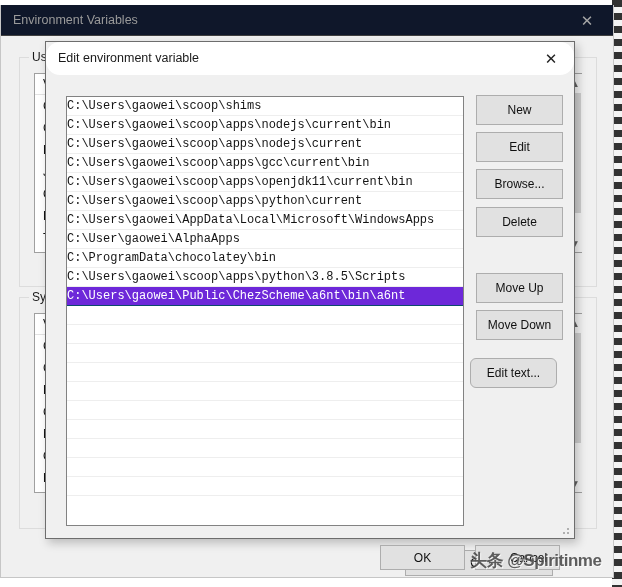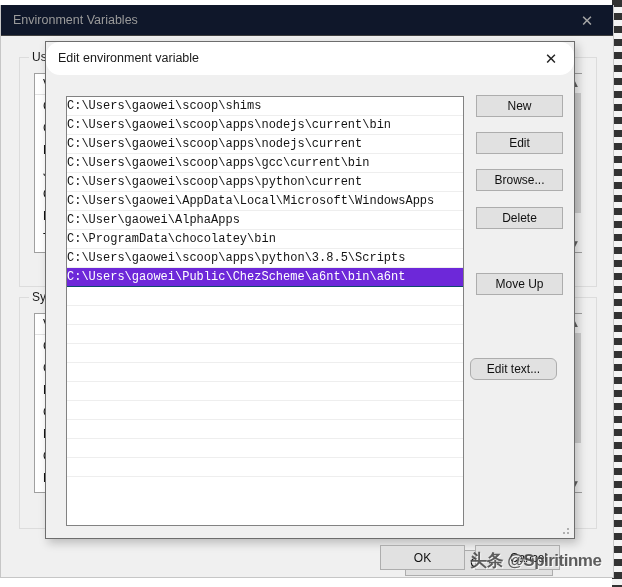"New" .btn { height: 22px -> 30px }
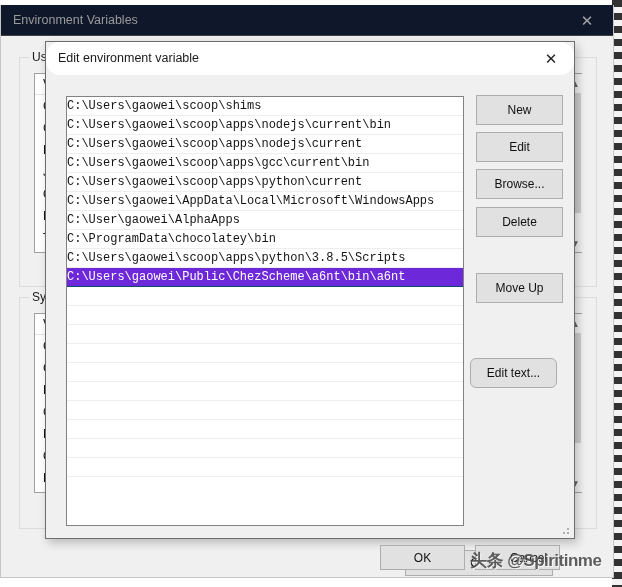"C:\Users\gaowei\scoop\apps\openjdk11\cur" div.path-row { html: none -> <div>C:\Users\gaowei\scoop\apps\openjdk11\current\bin</div> }
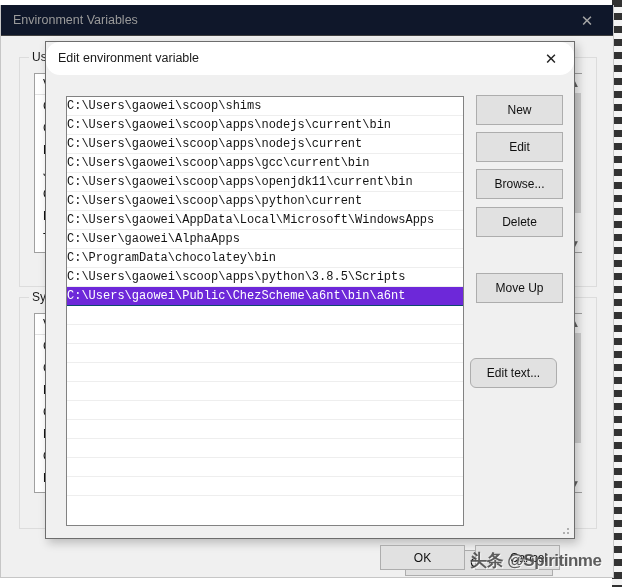"Move Down" div.btn { html: none -> <div>Move Down</div> }
